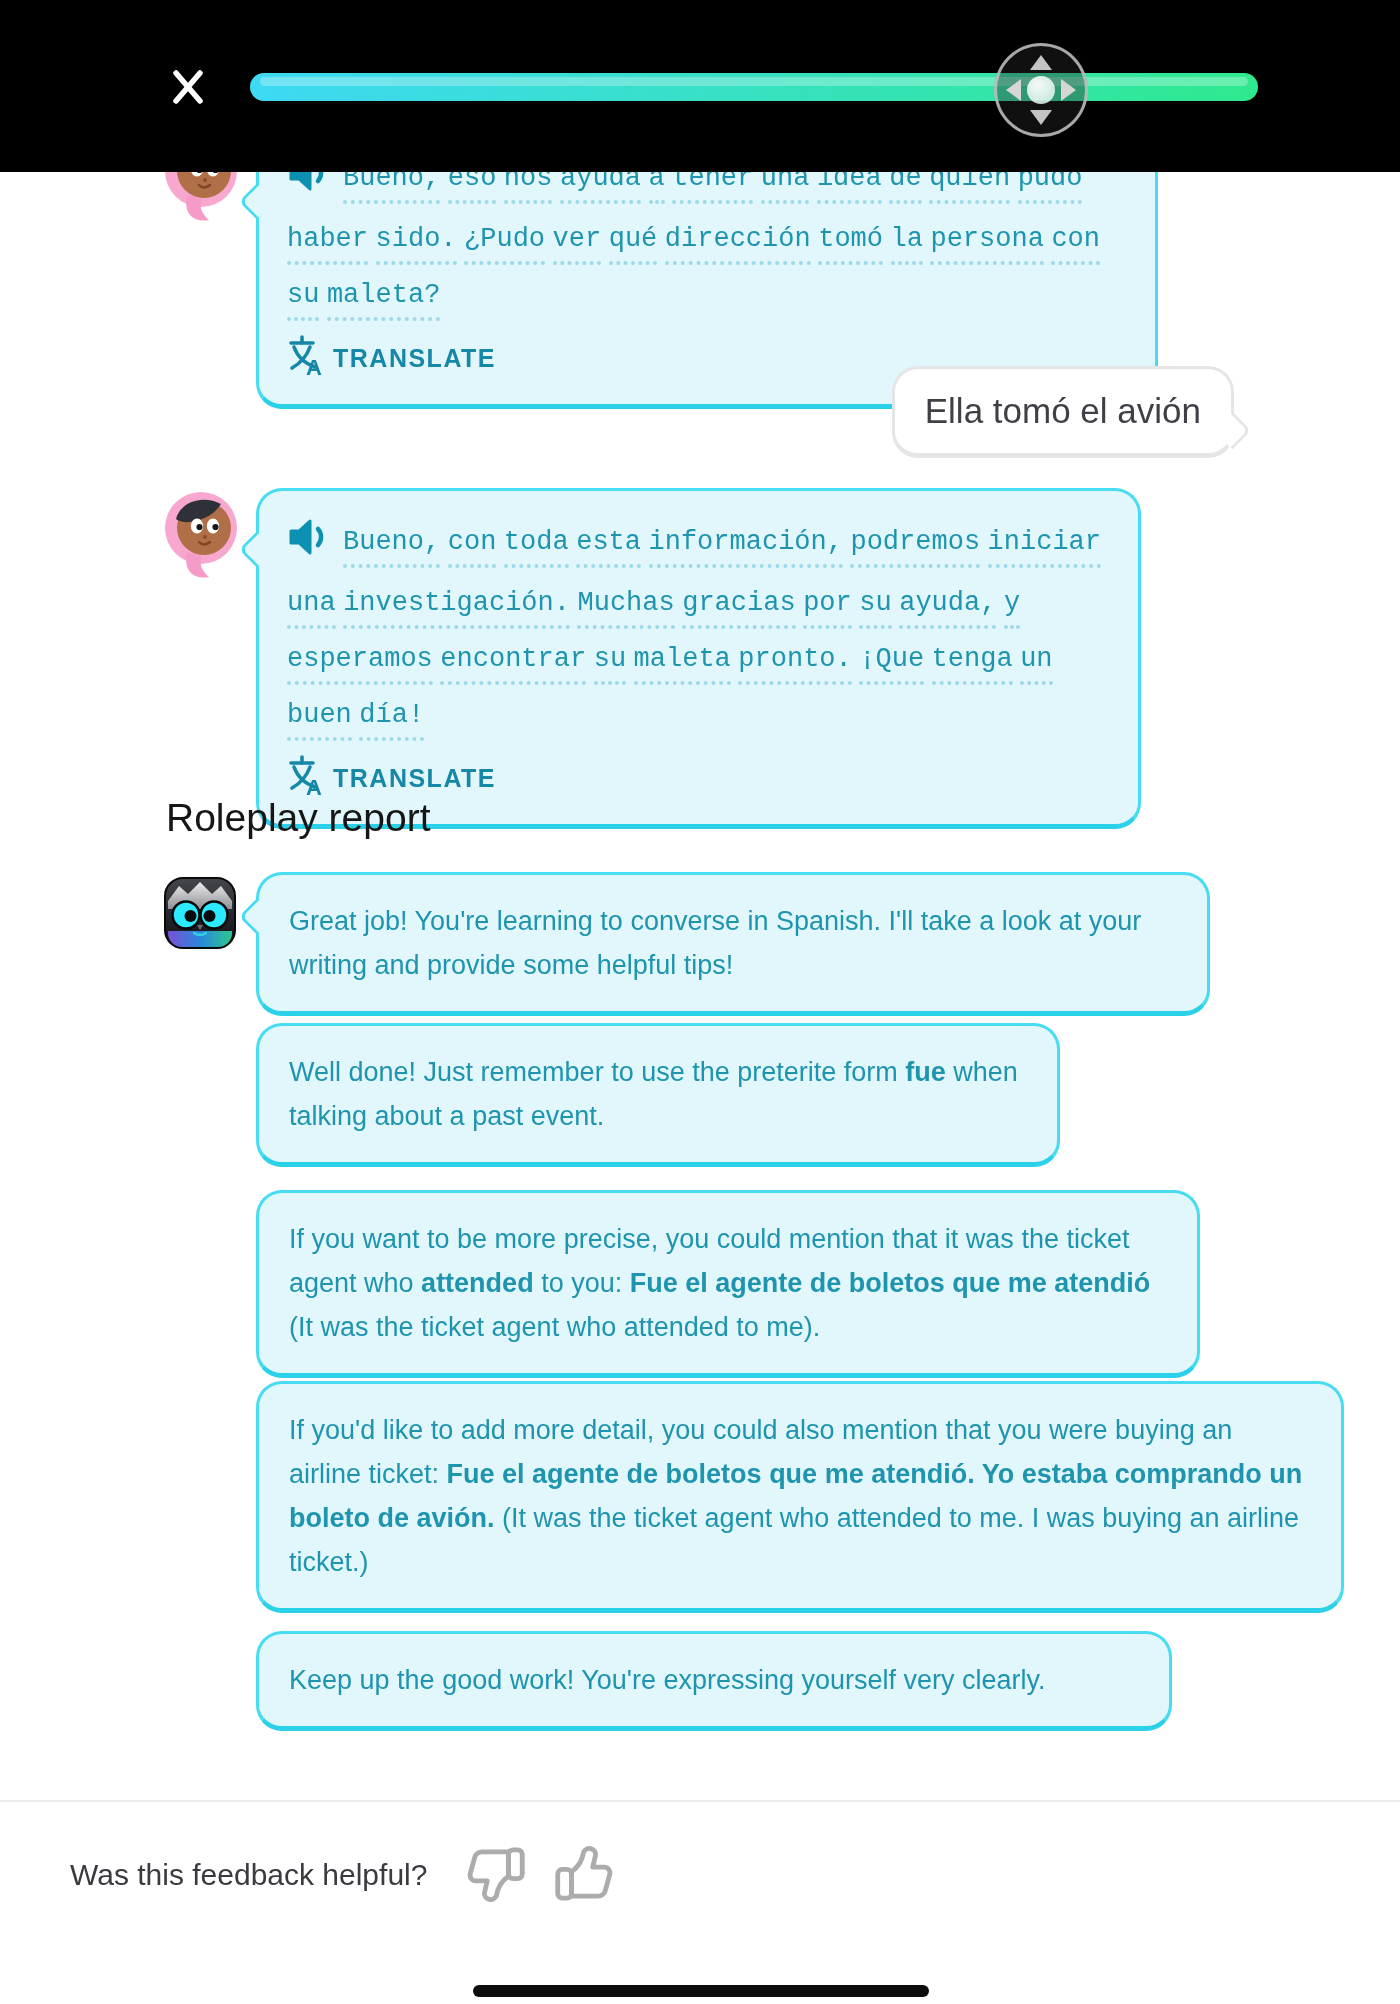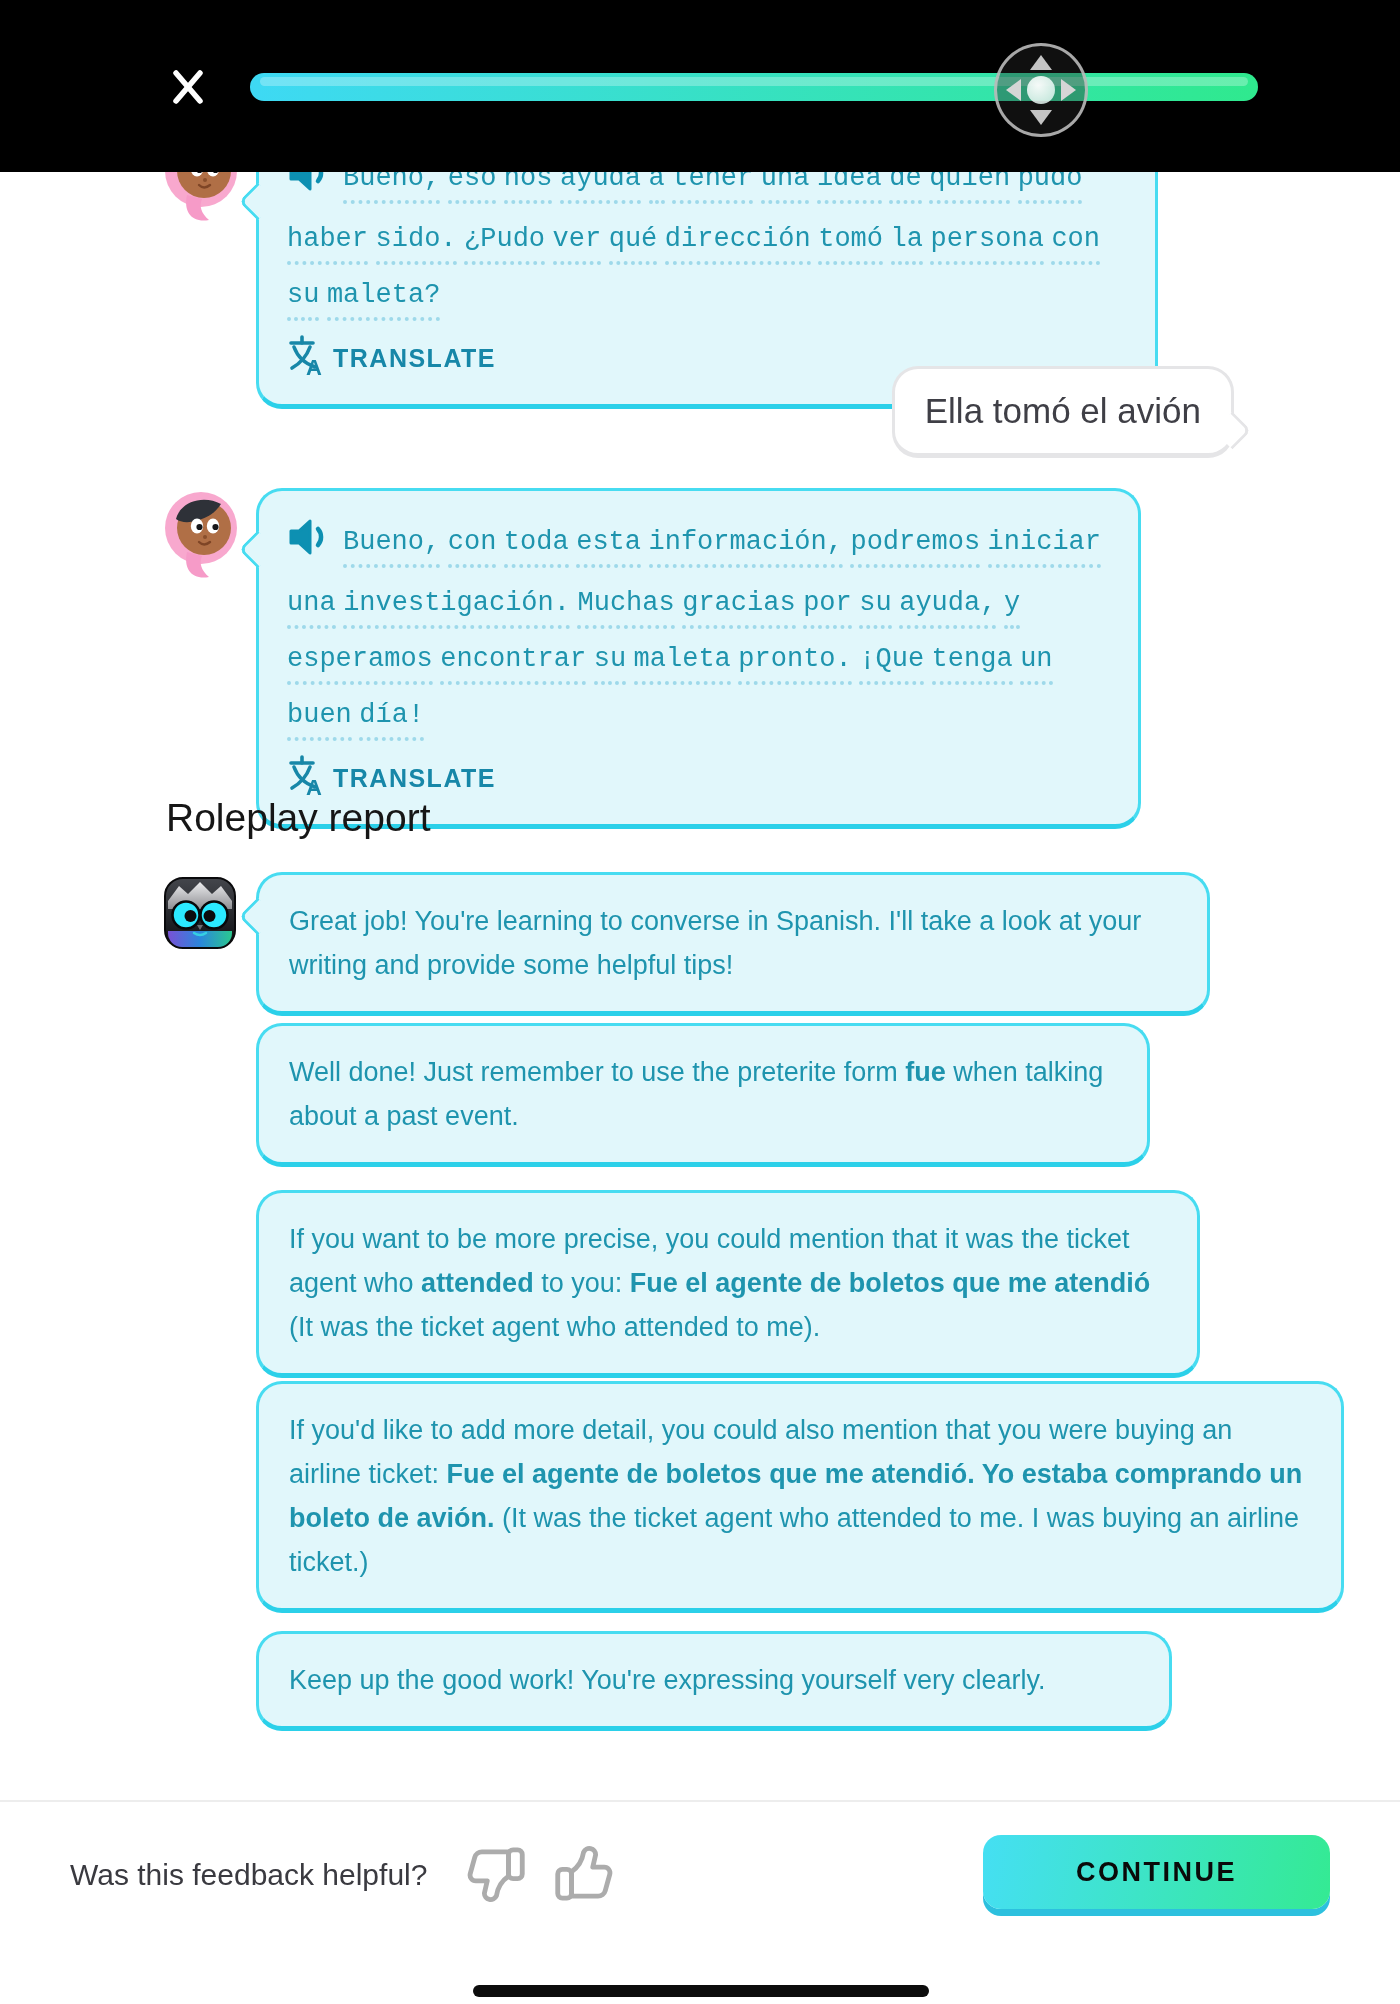"Well done! Just remember to" div.bubble { width: 894px -> 804px }
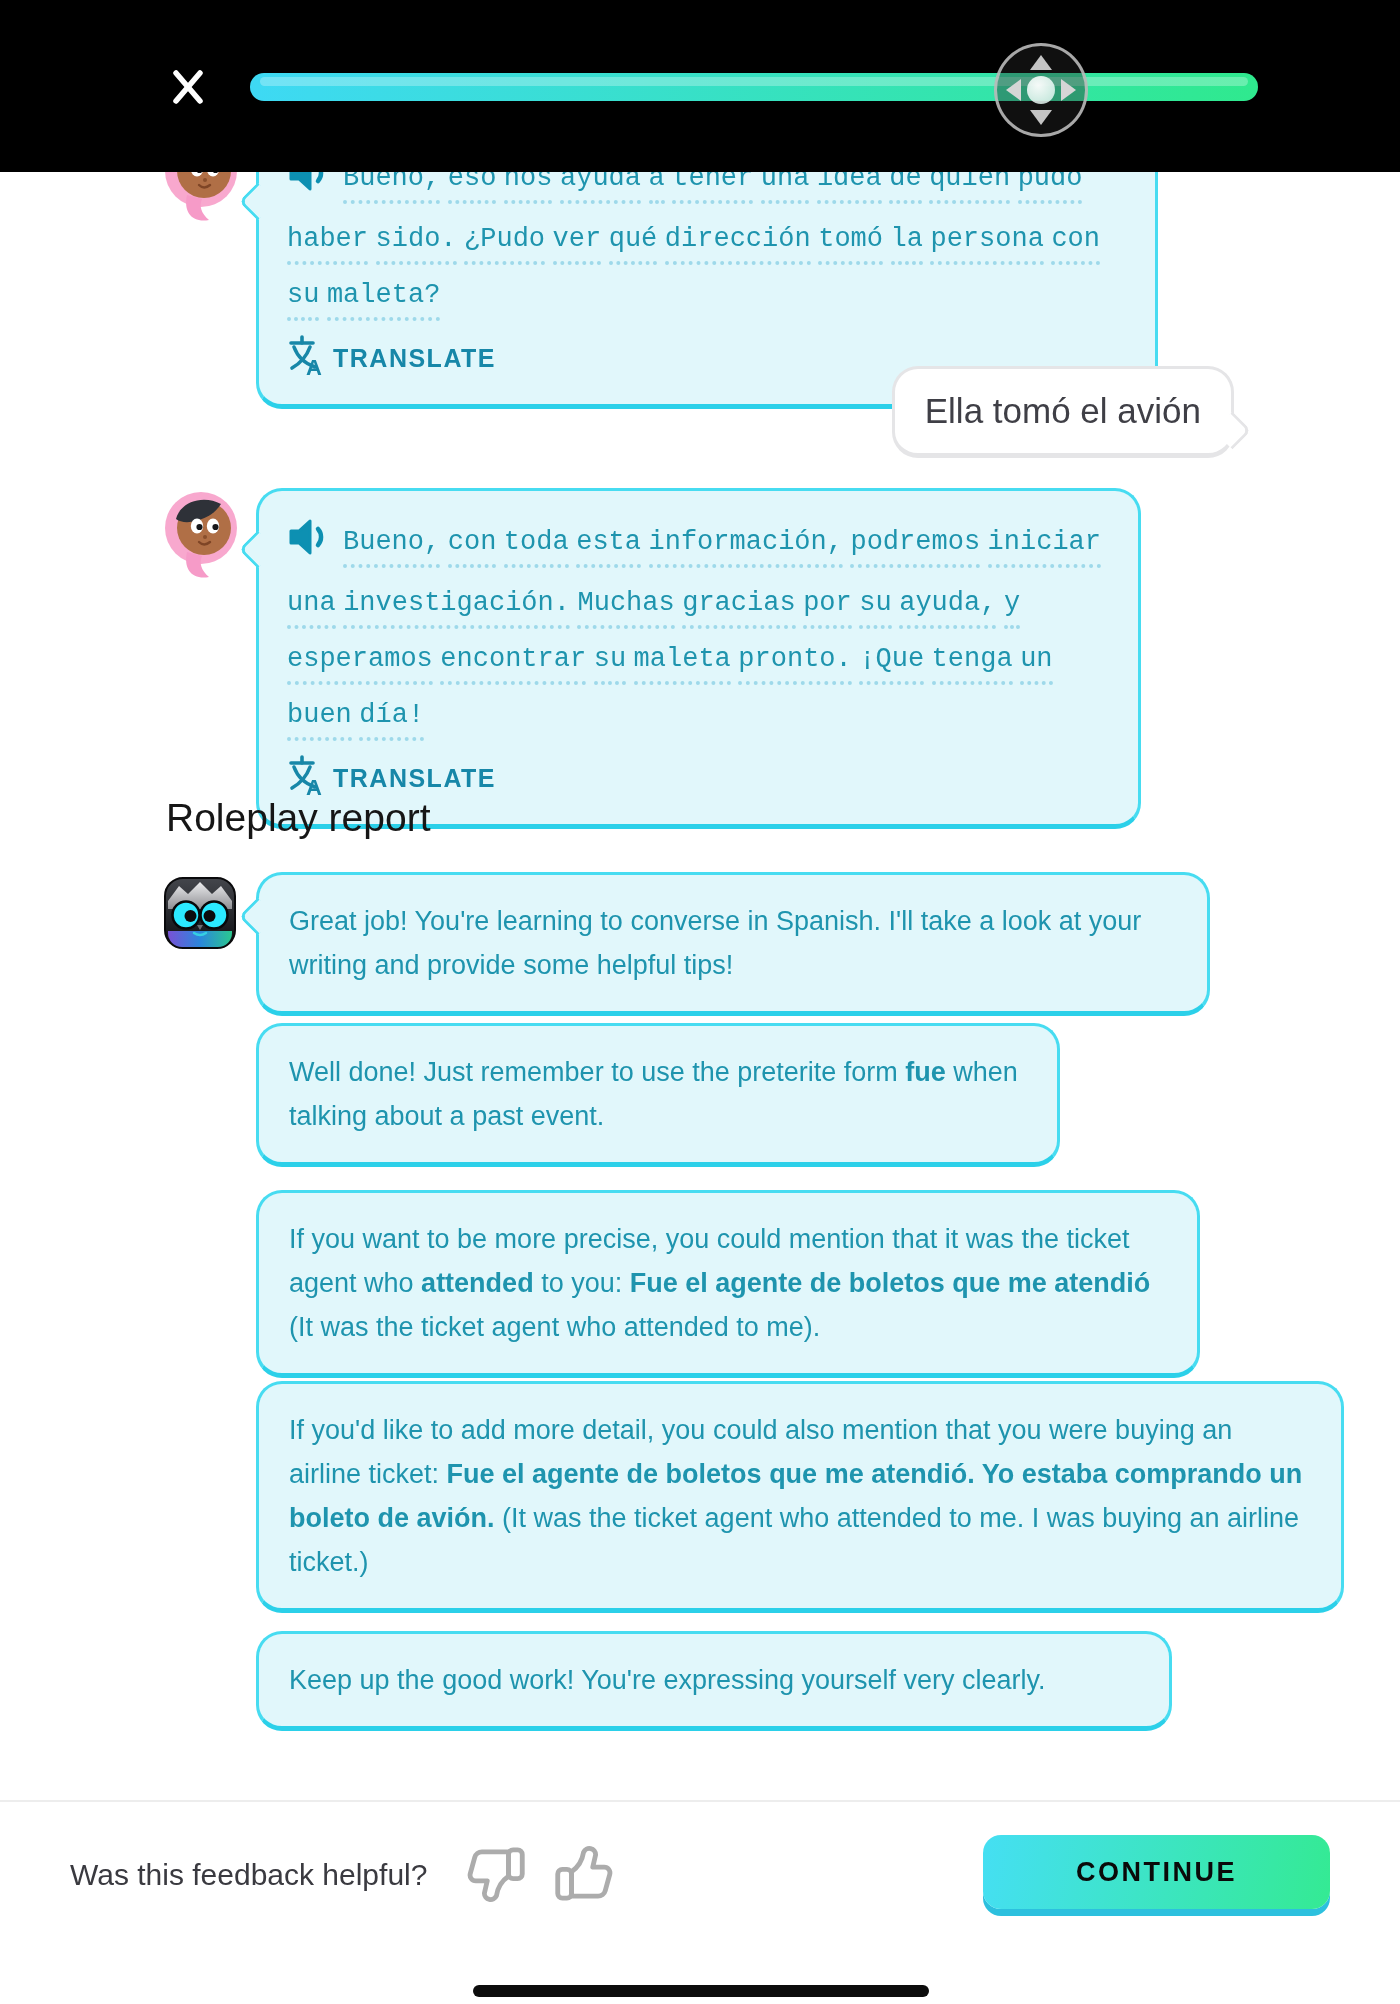"CONTINUE" button.continue-btn { html: <button>CONTINUE</button> -> none }
